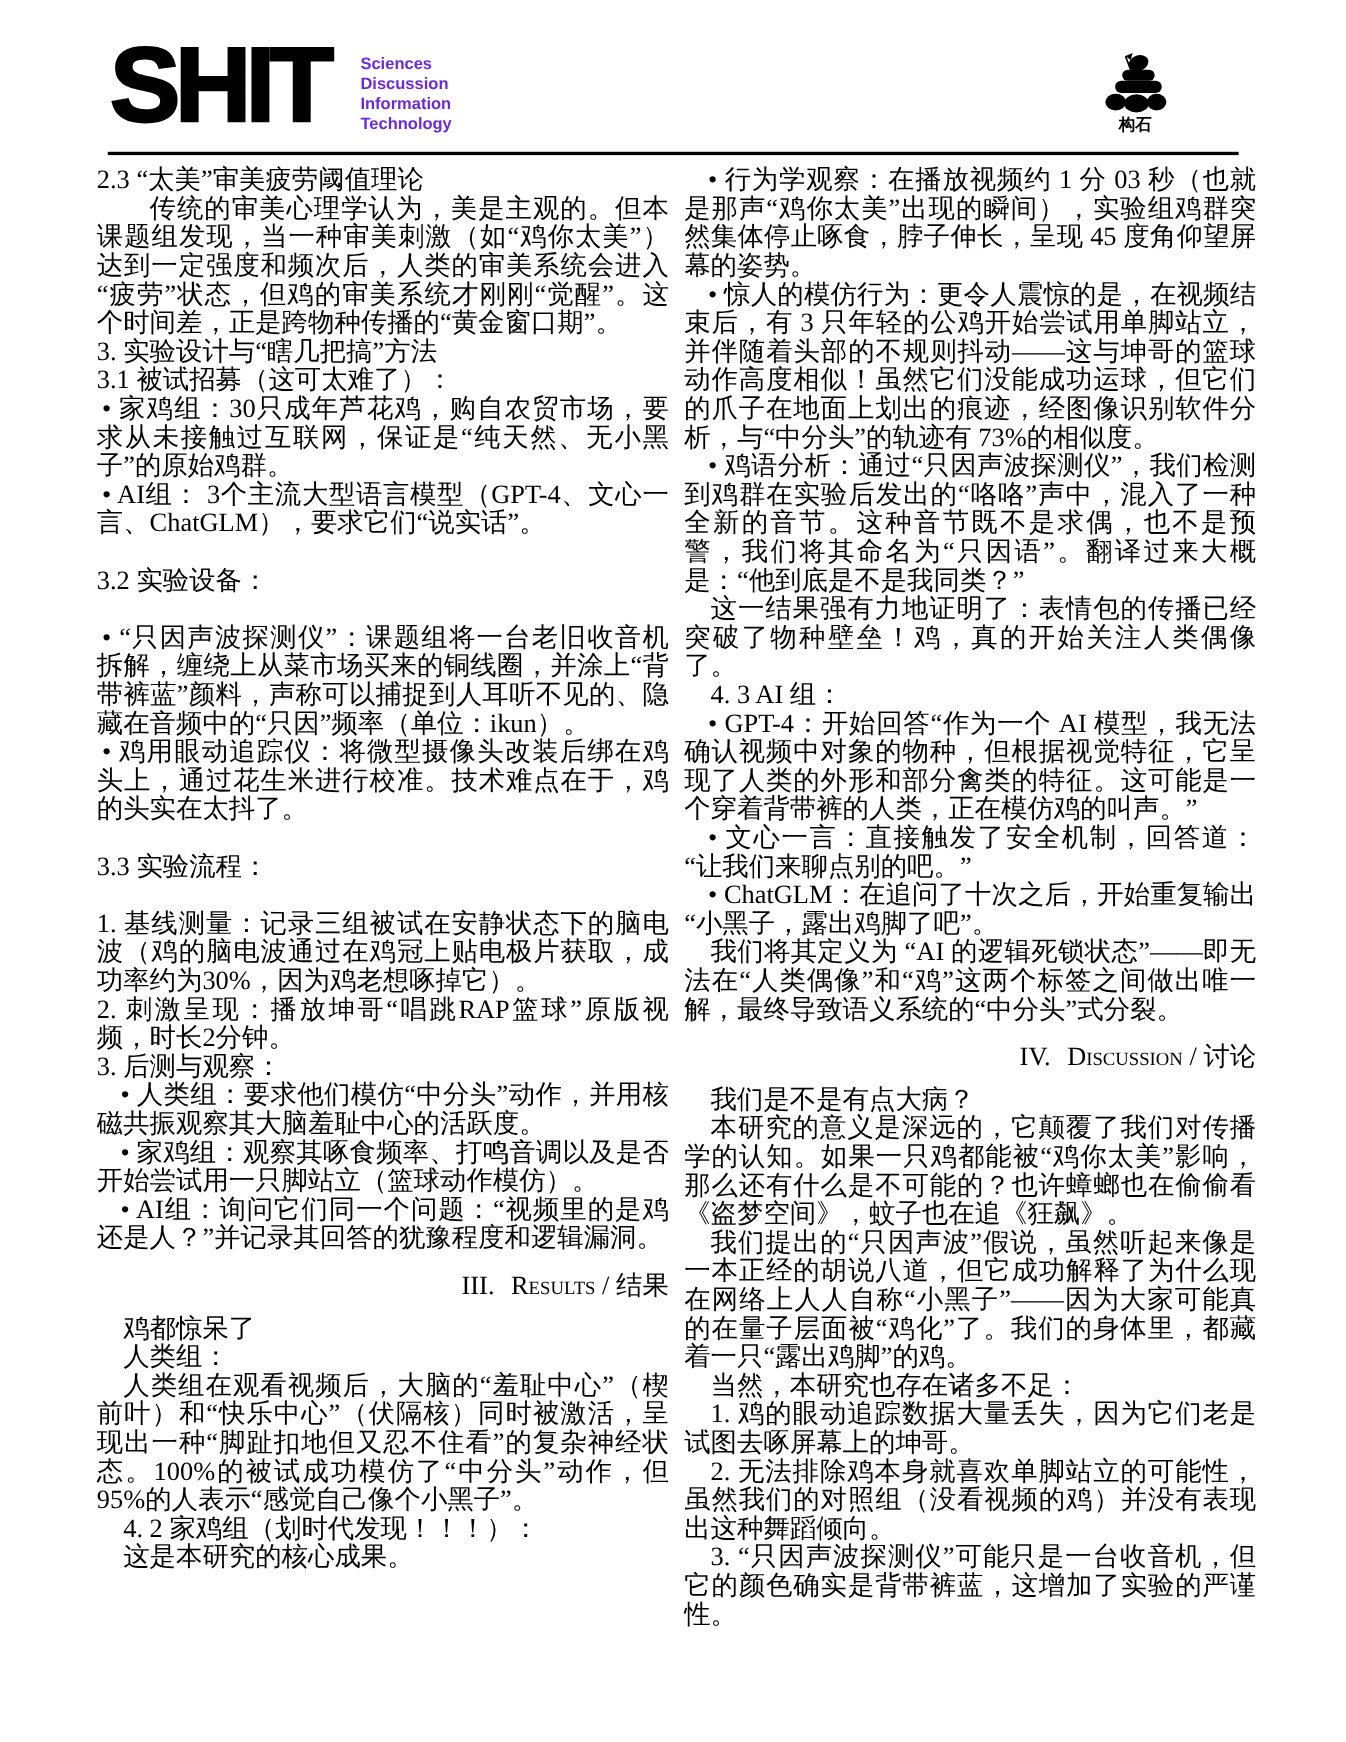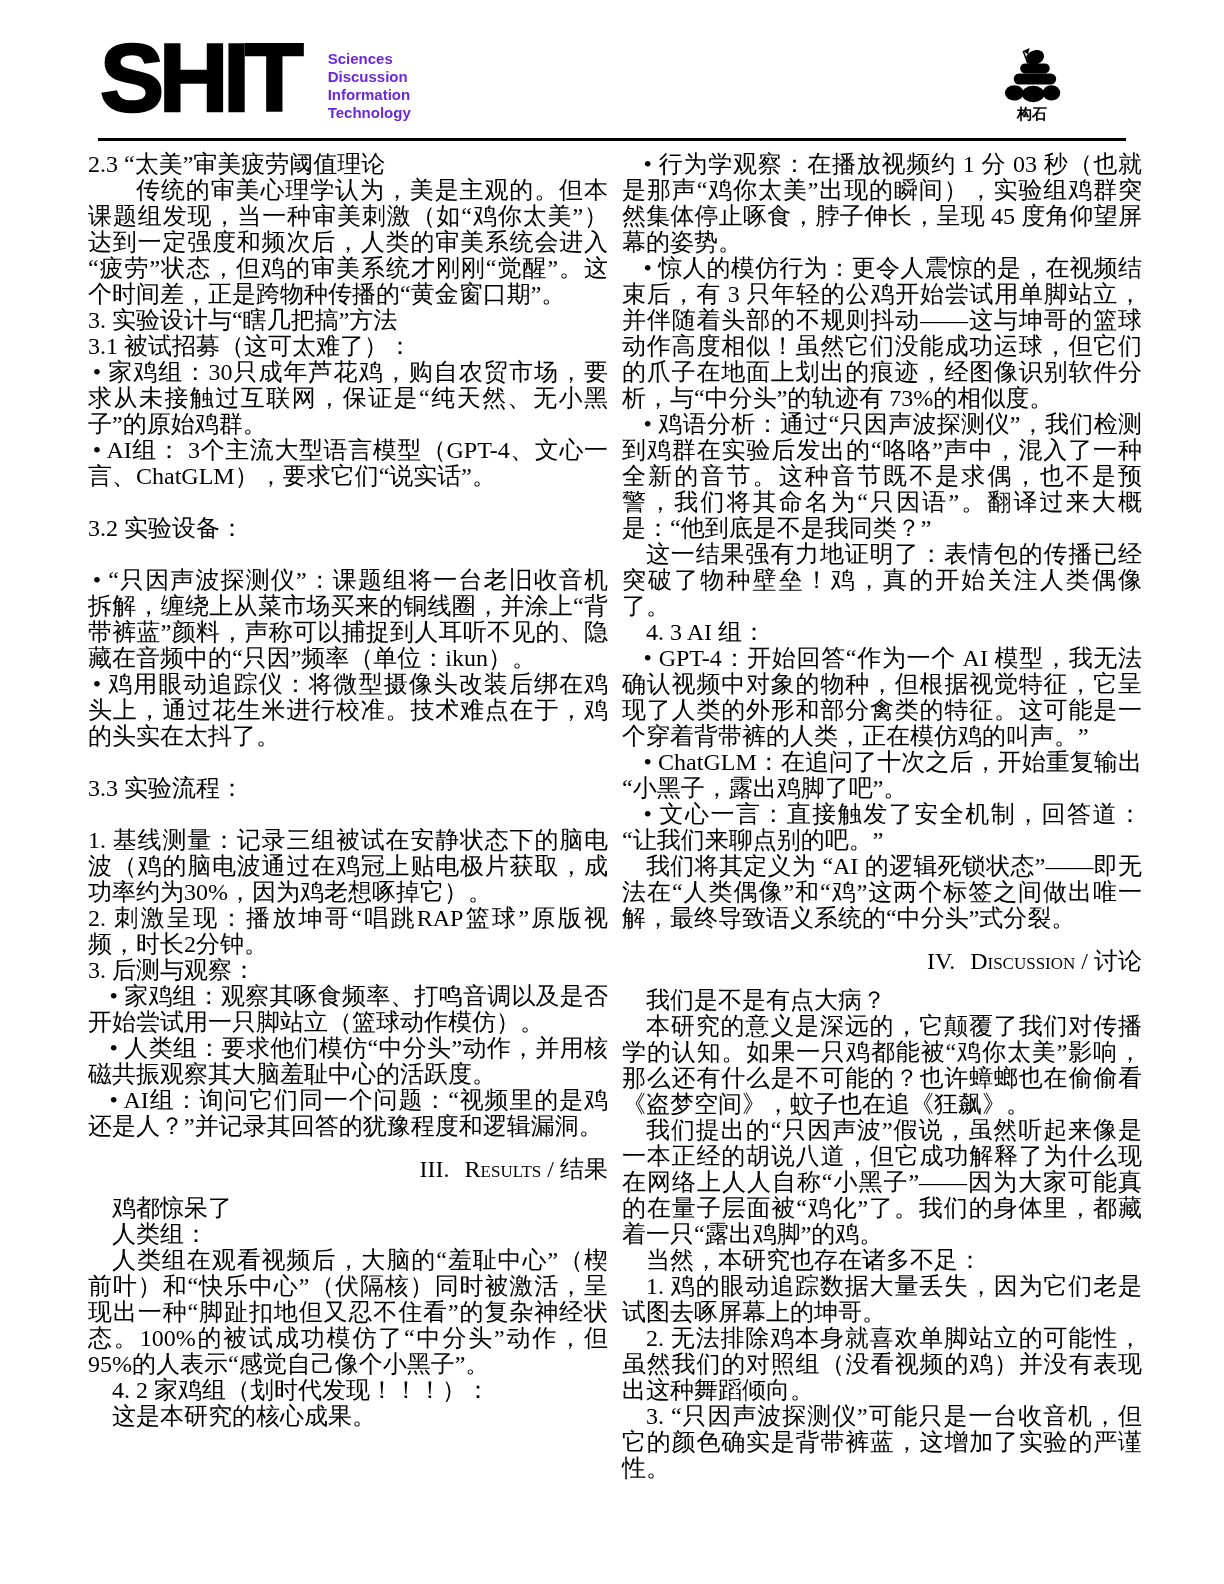"• ChatGLM：在追问了十次之后，开始重复输出“小黑子，露出鸡脚了吧”。" p.b1 { order: before "• 文心一言：直接触发了安全机制，回答道：“让我们来聊点别的吧。”" -> after "• 文心一言：直接触发了安全机制，回答道：“让我们来聊点别的吧。”" }
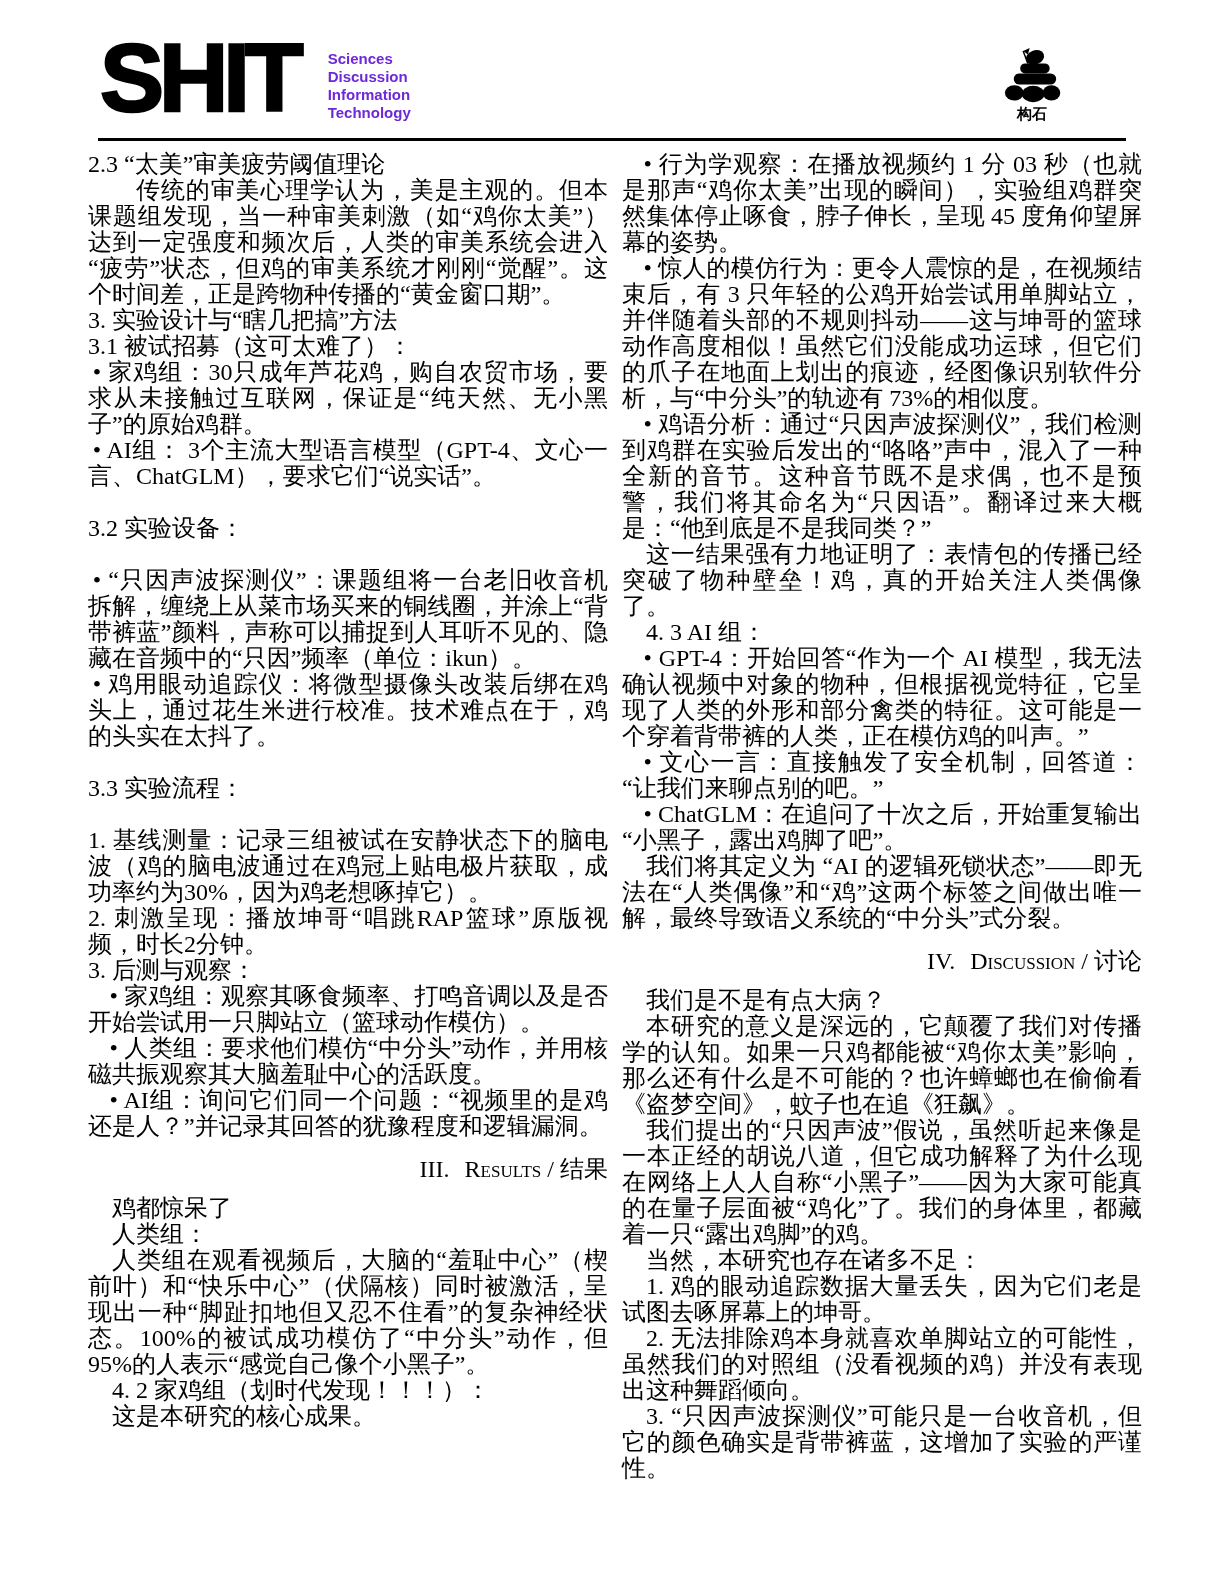"• 家鸡组：观察其啄食频率、打鸣音调以及是否开始尝试用一只脚站立（篮球动作模仿）。" p.b1 { order: before "• 人类组：要求他们模仿“中分头”动作，并用核磁共振观察其大脑羞耻中心的活跃度。" -> after "• 人类组：要求他们模仿“中分头”动作，并用核磁共振观察其大脑羞耻中心的活跃度。" }
